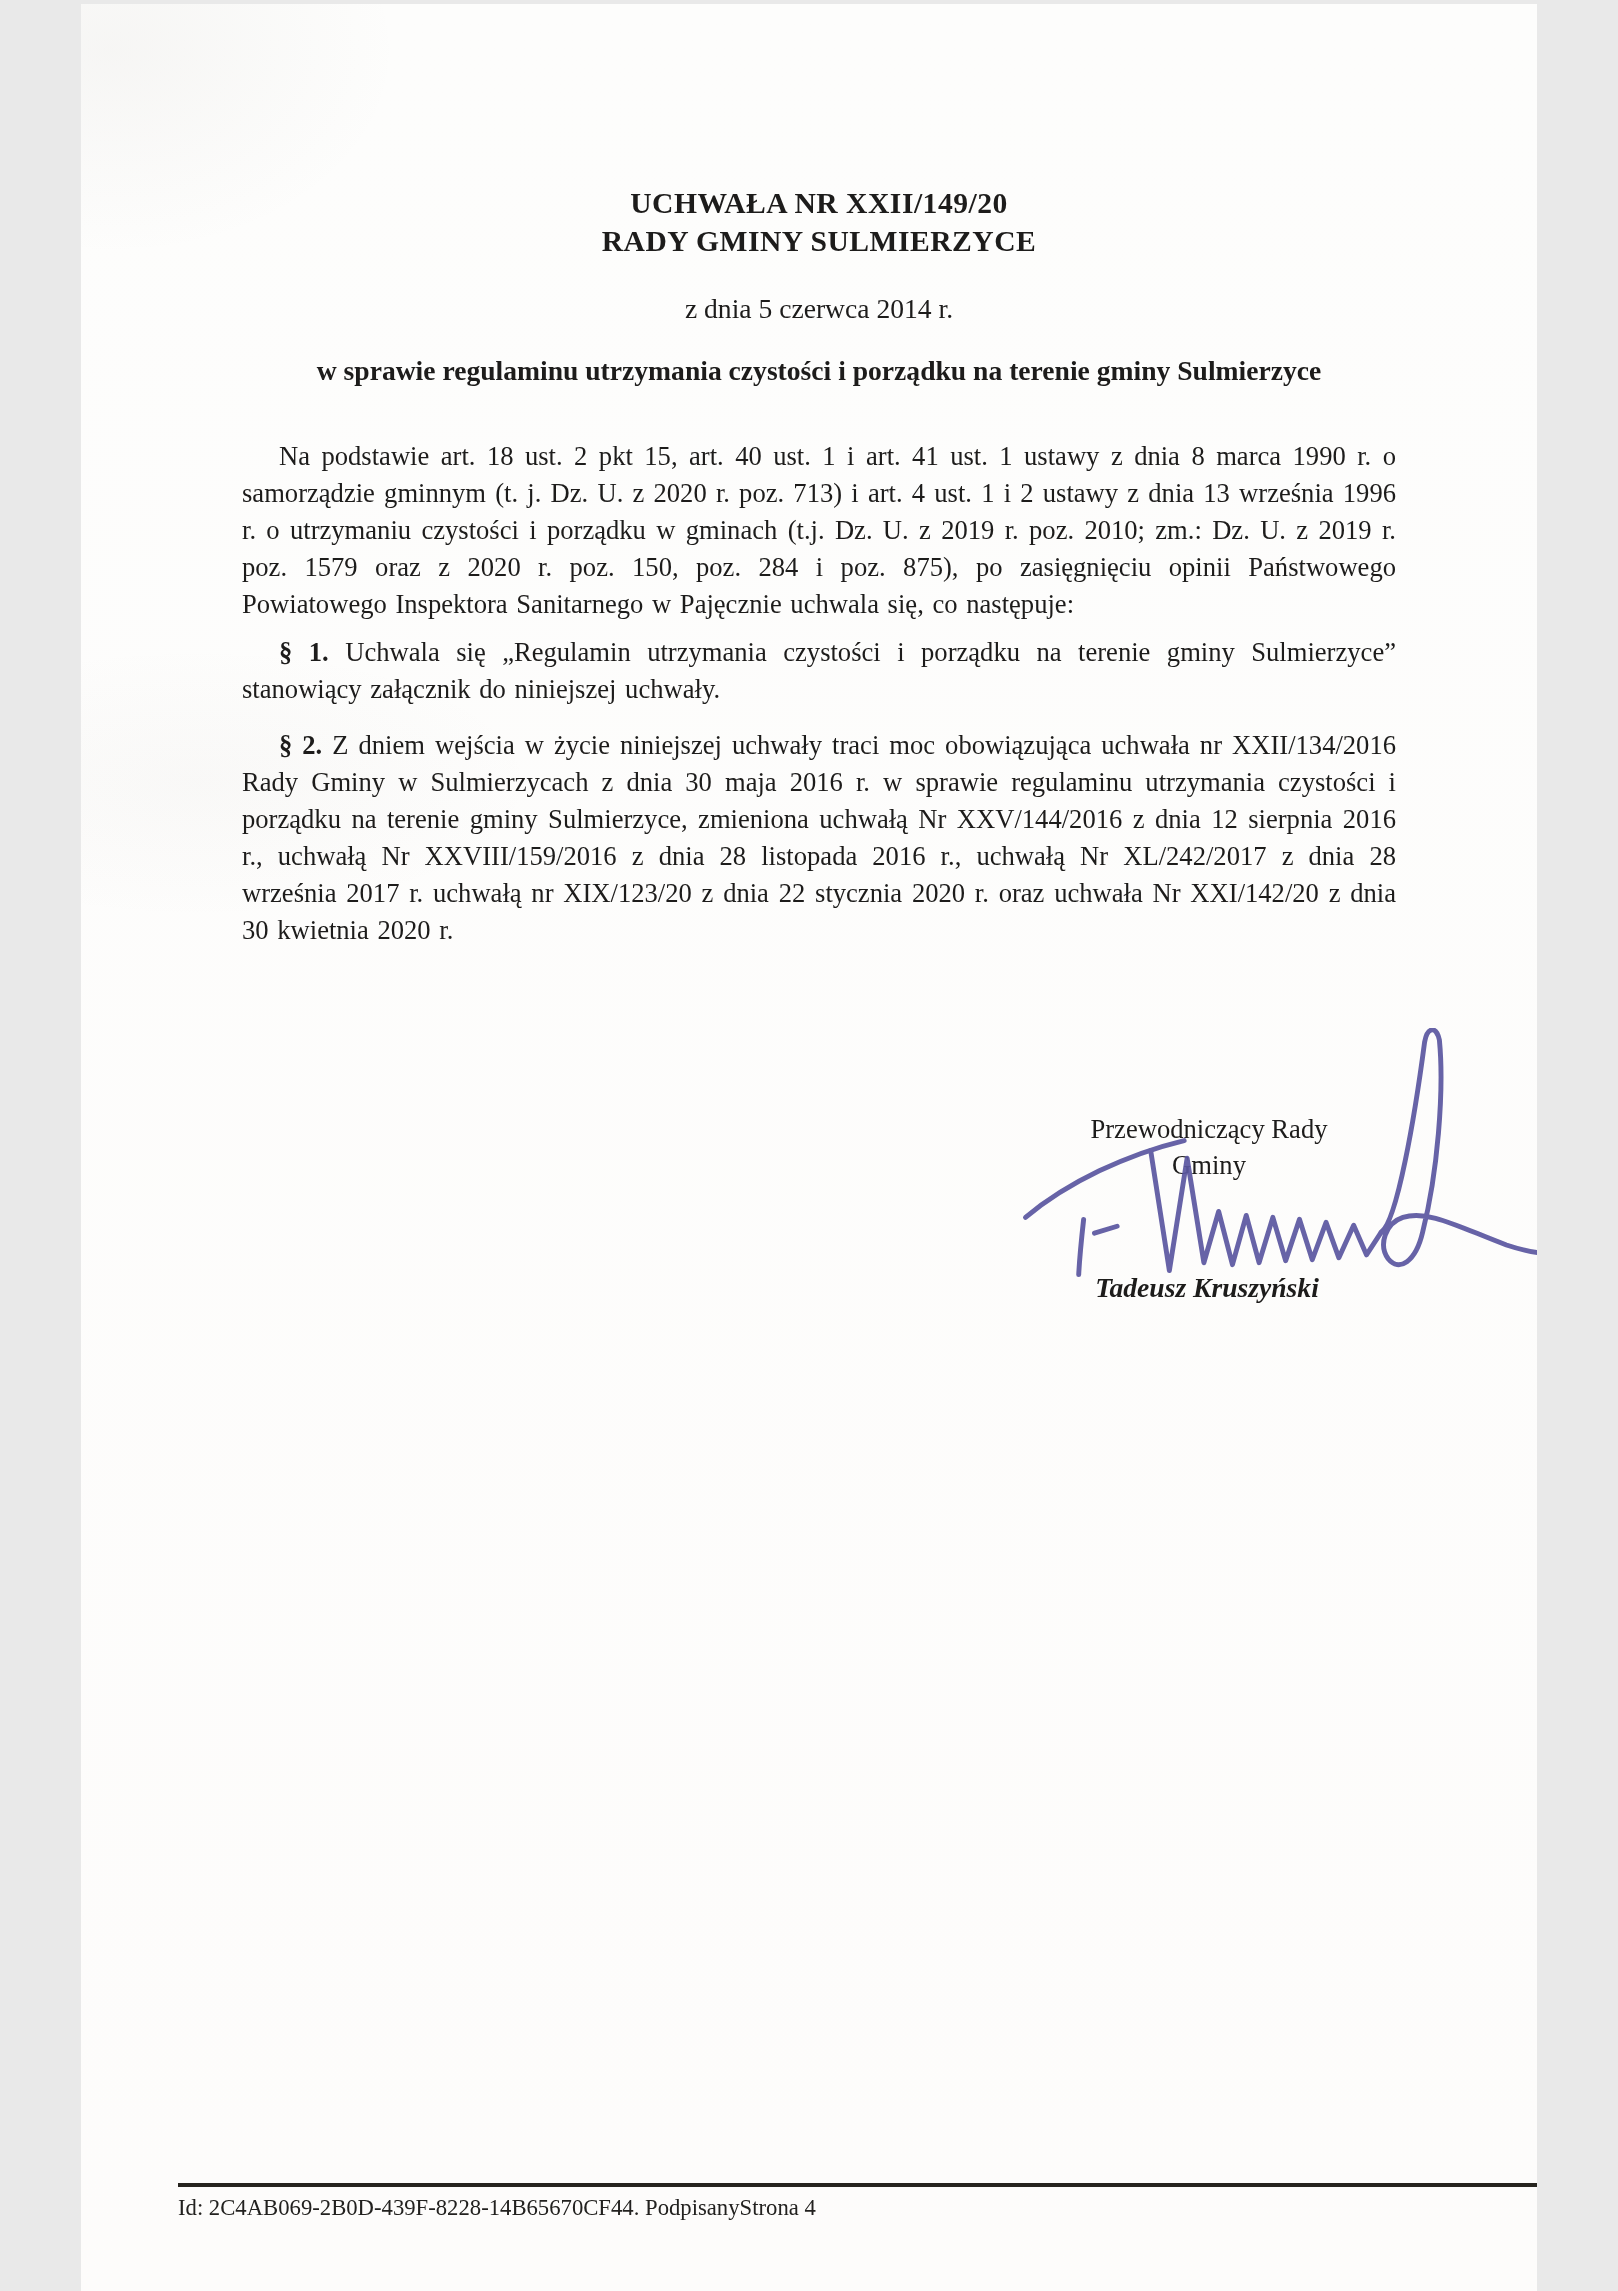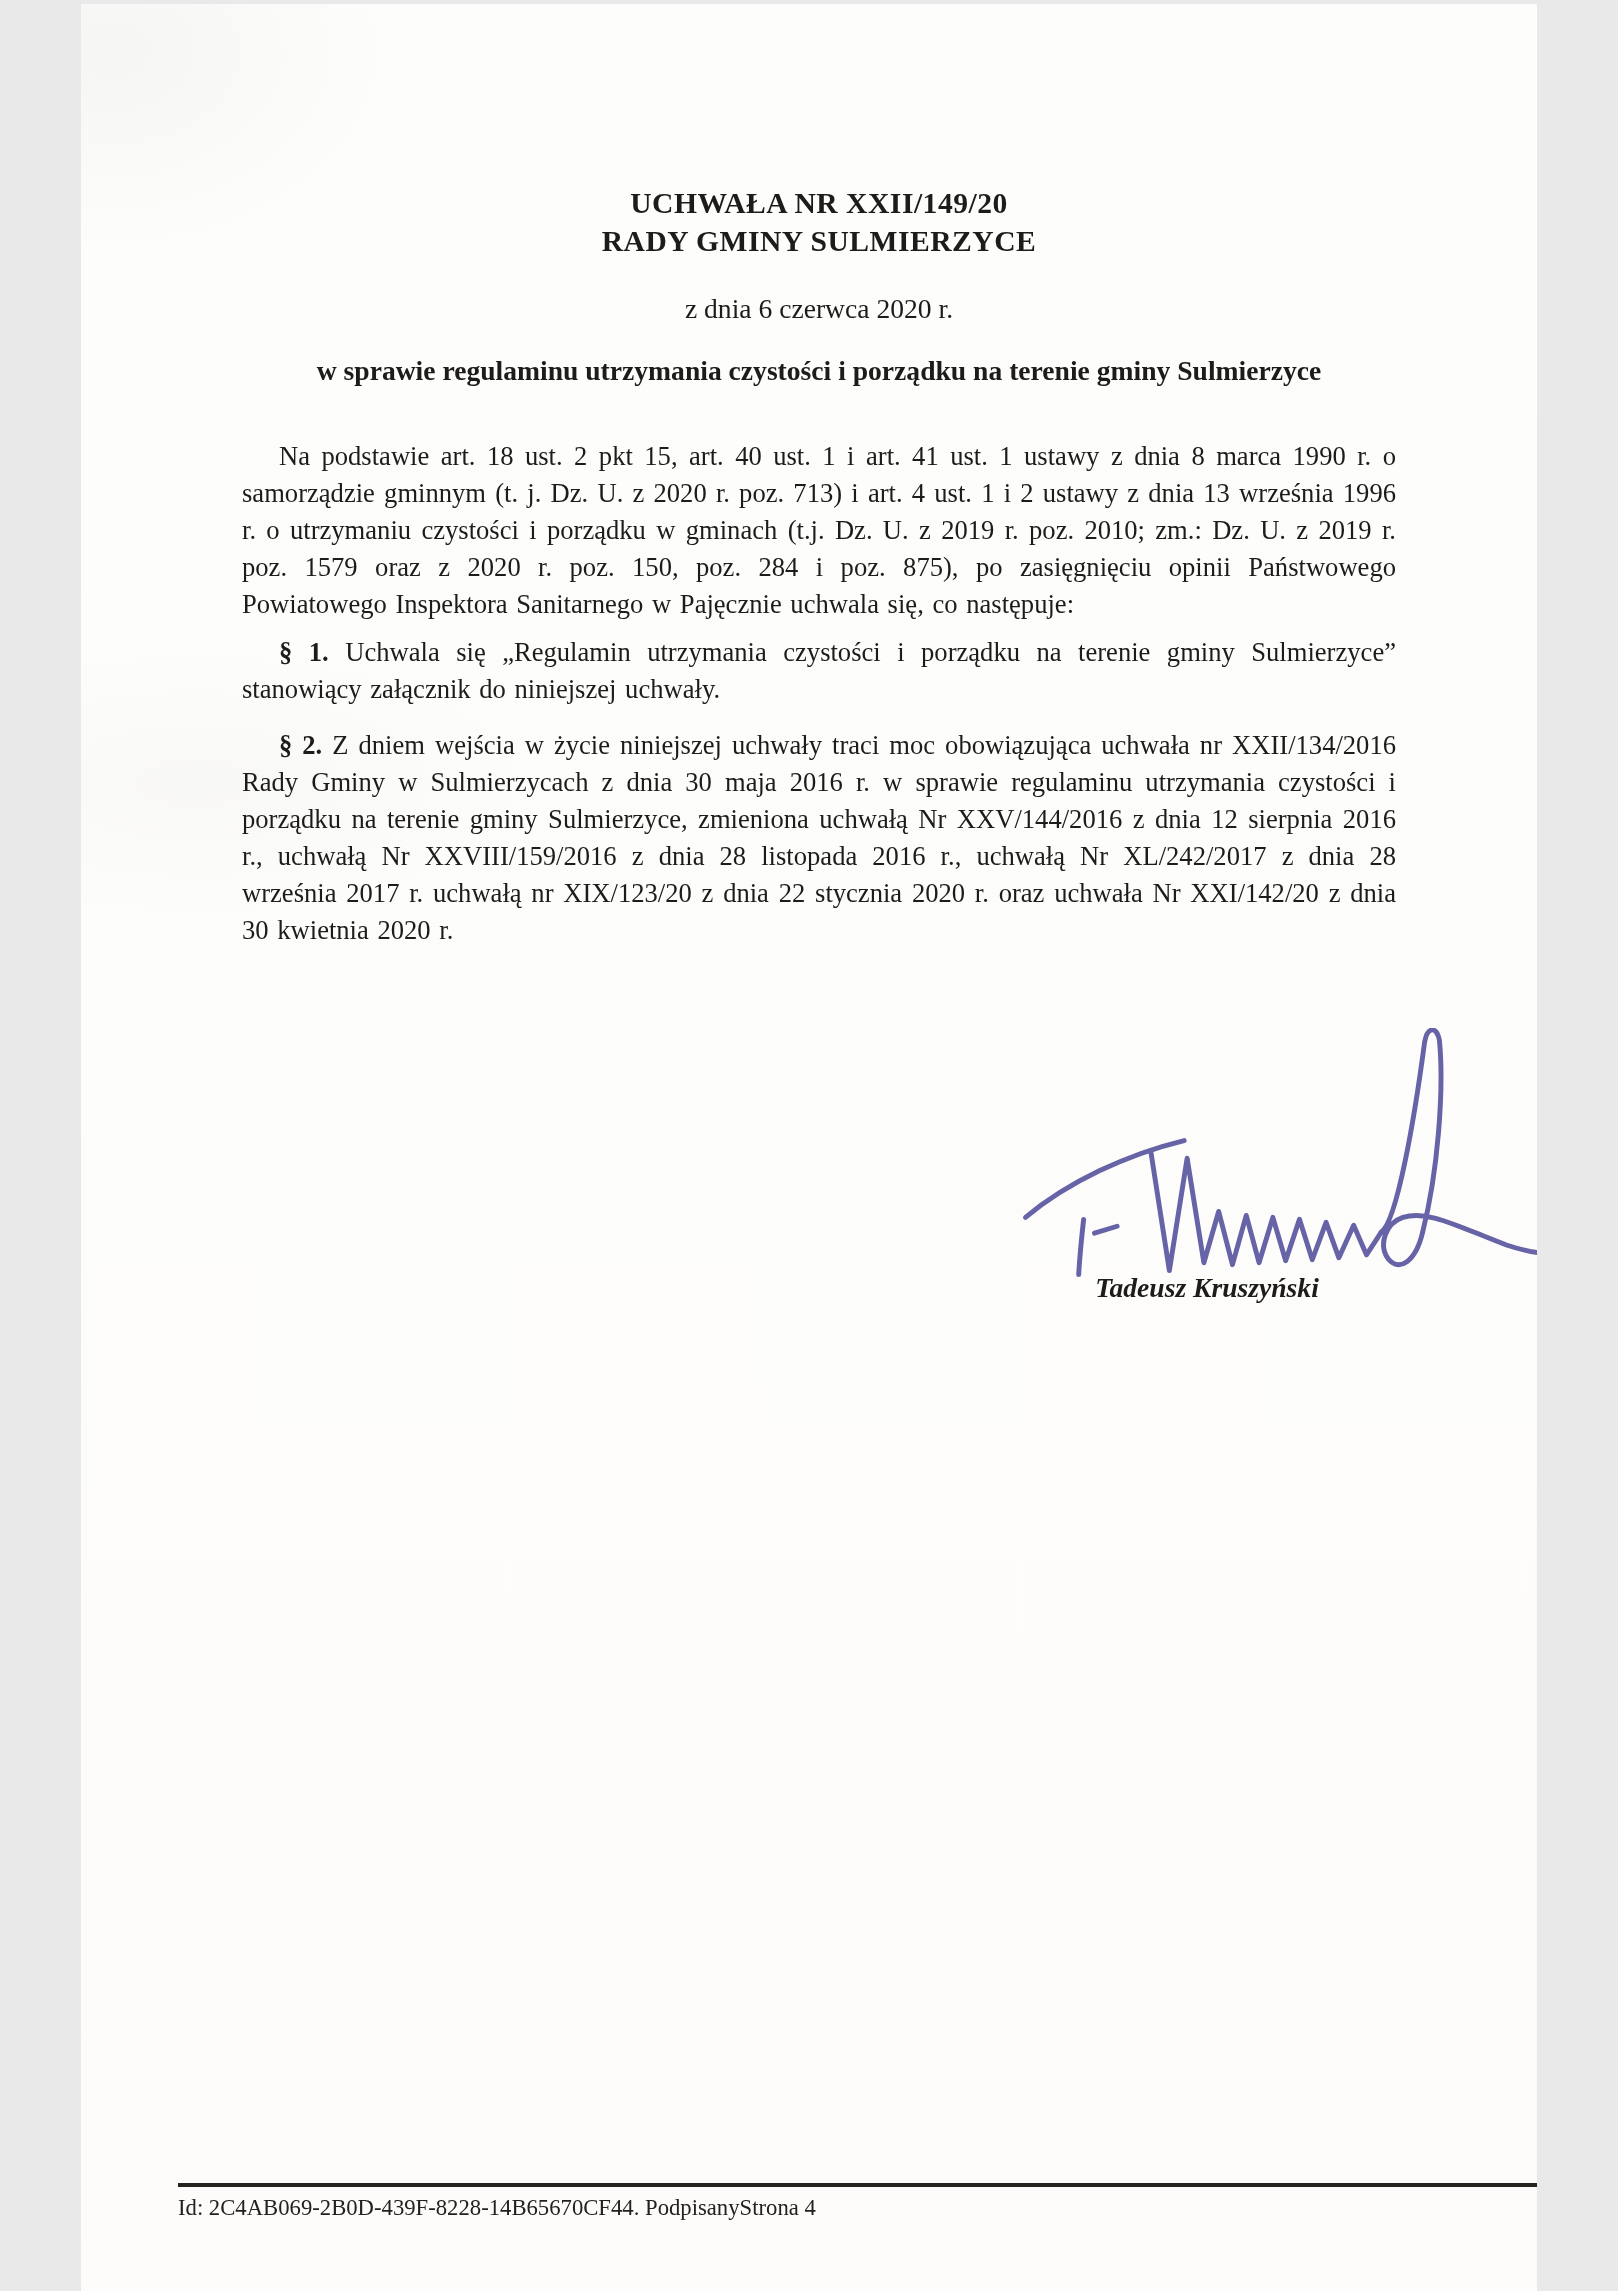"z dnia 6 czerwca 2020" div.date-line { text: 6 czerwca 2020 -> 5 czerwca 2014 }
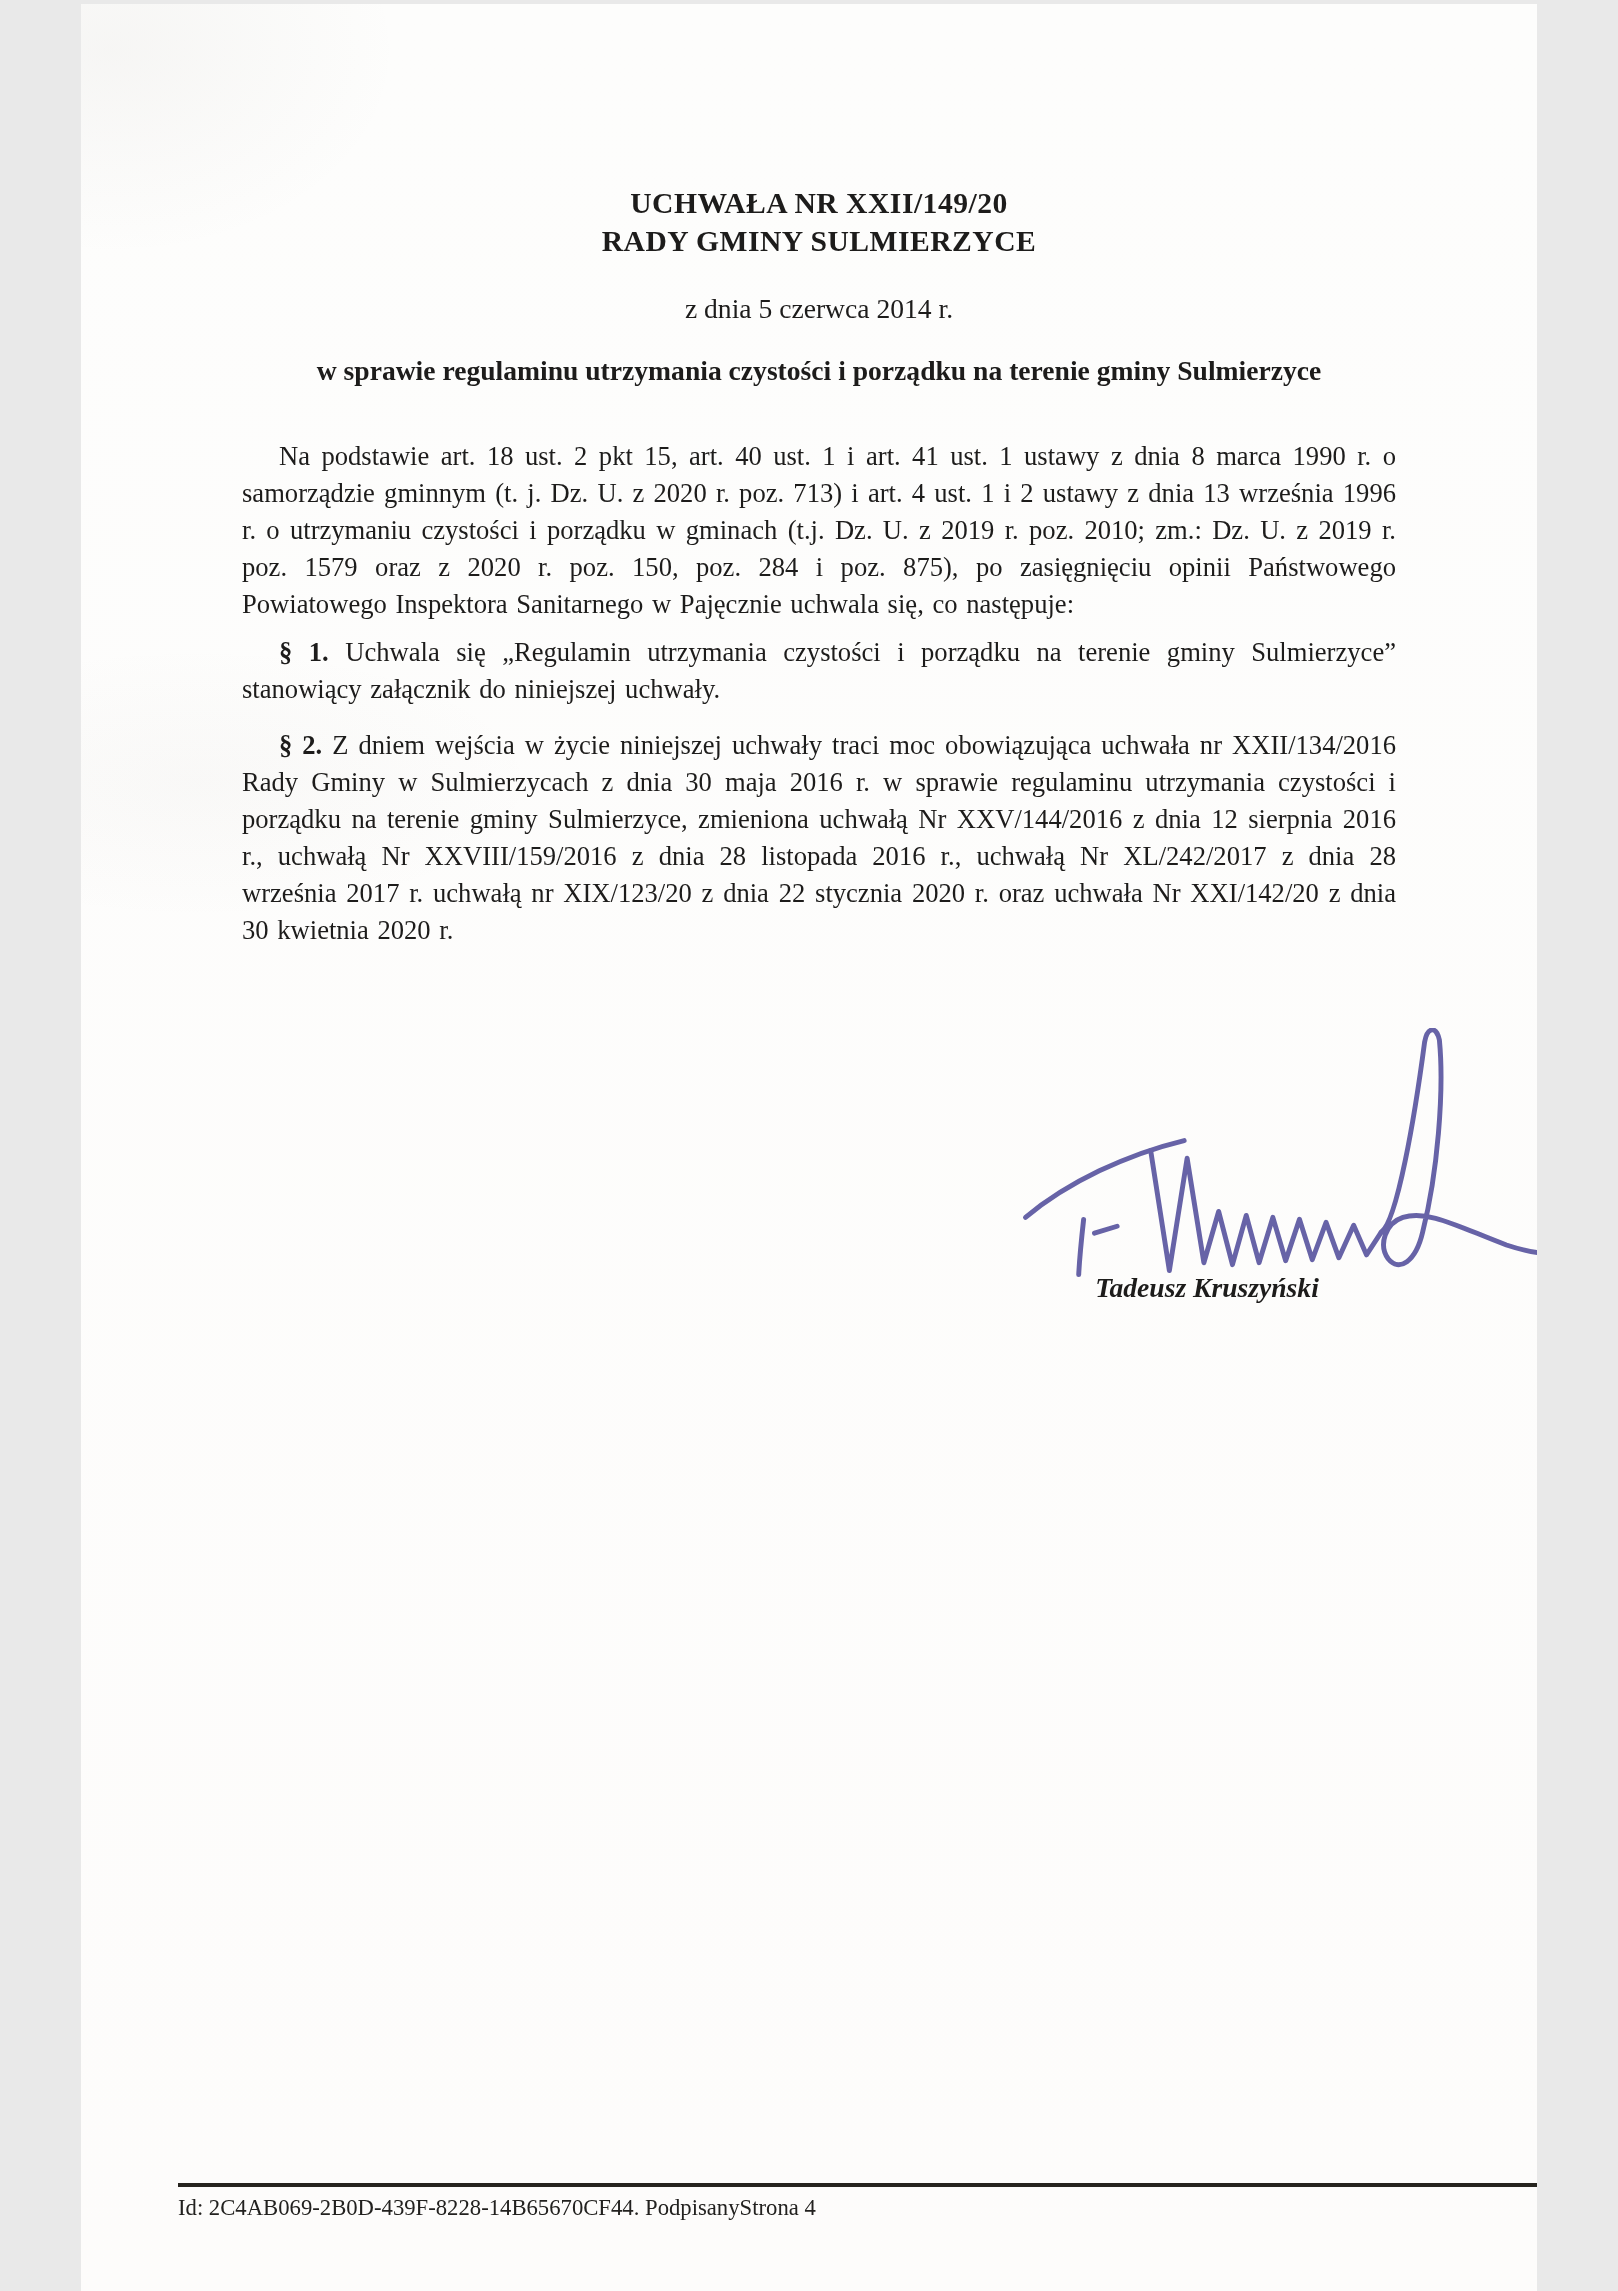"Przewodniczący Rady" div.sig-role { html: none -> <div> <div>Przewodniczący Rady</div> <div>Gminy</div> </div> }
